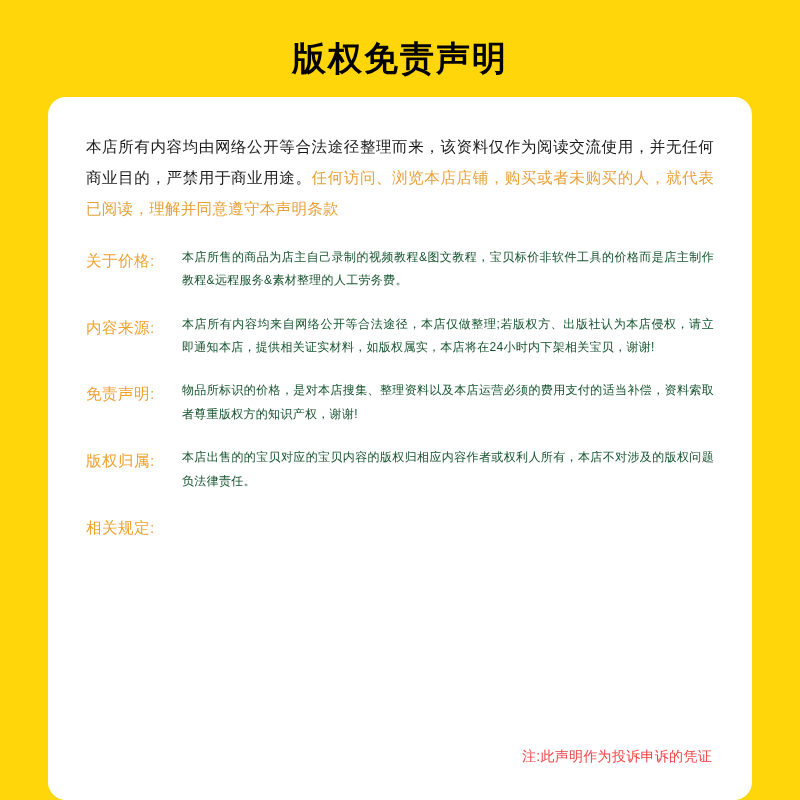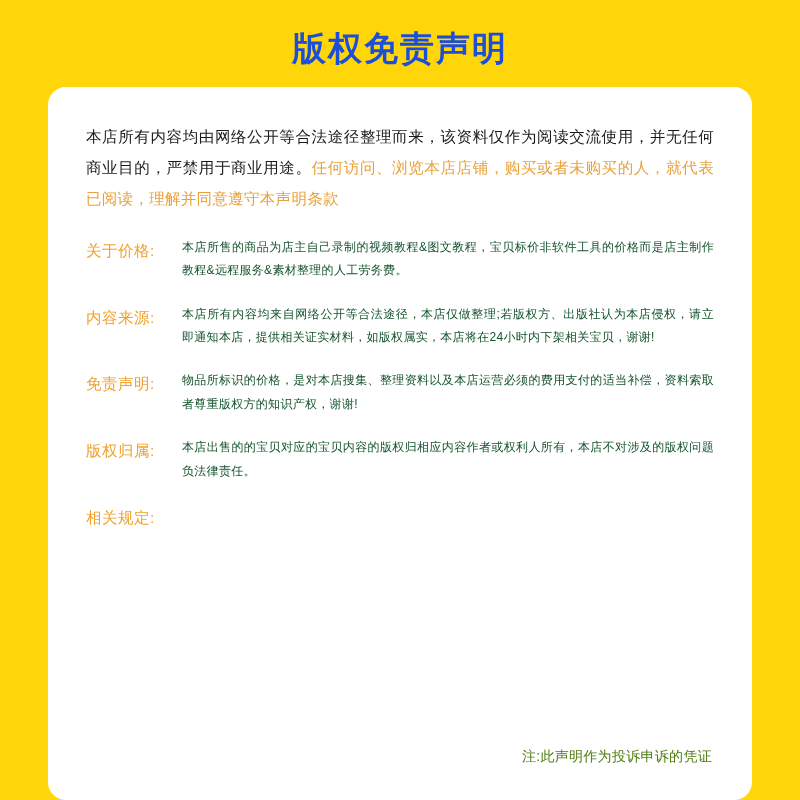"版权免责声明" .title { color: #1d4ed8 -> #000000; margin-top: 28px -> 38px }
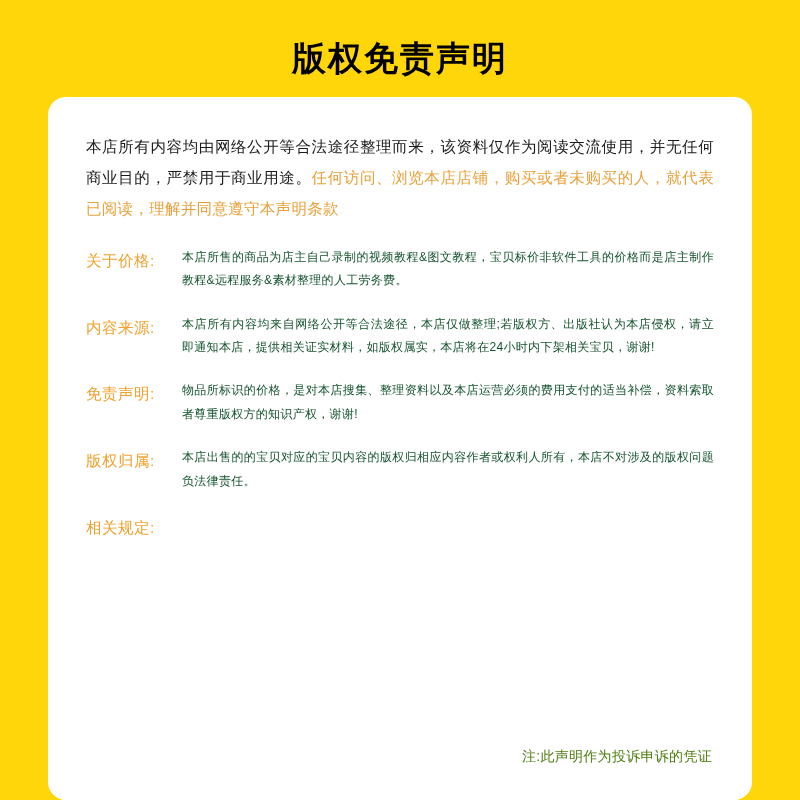"注:此声明作为投诉申诉的凭证" .footnote { color: #4d7c0f -> #ef4444 }
